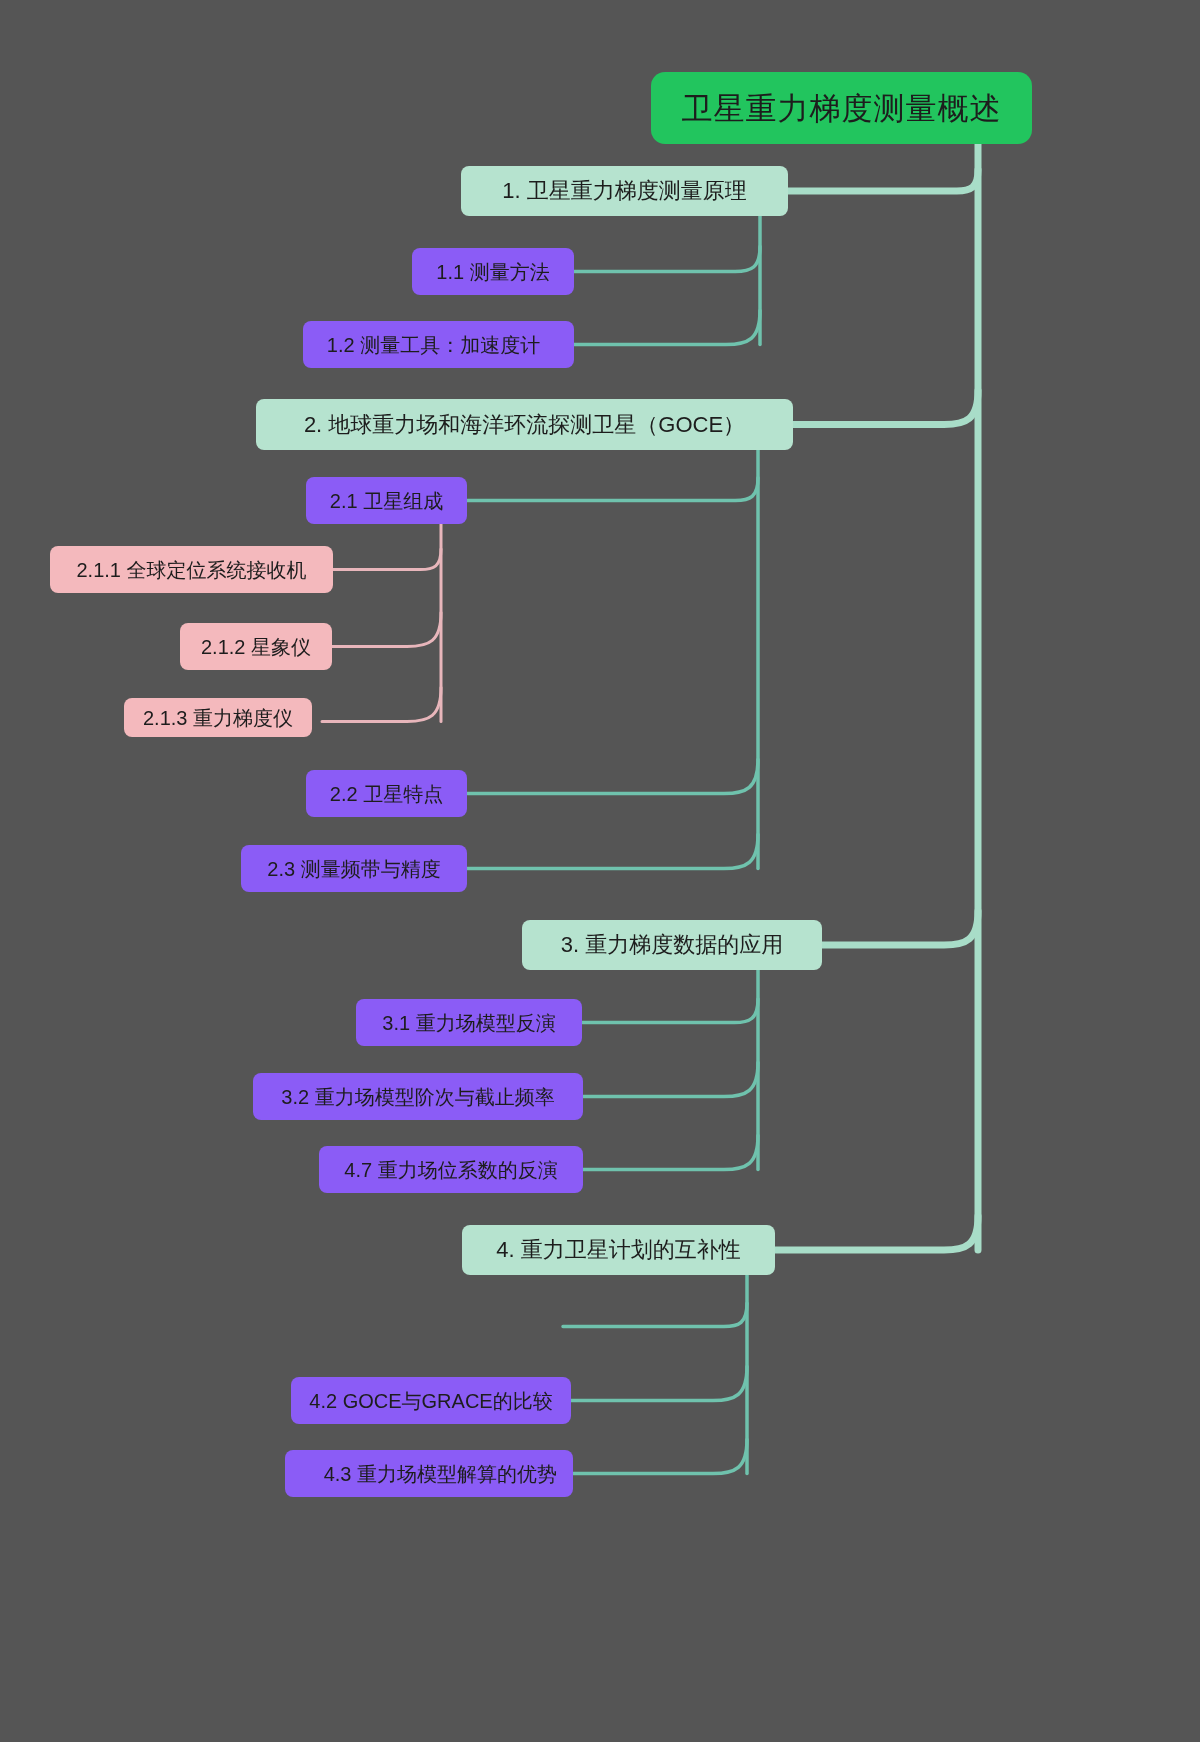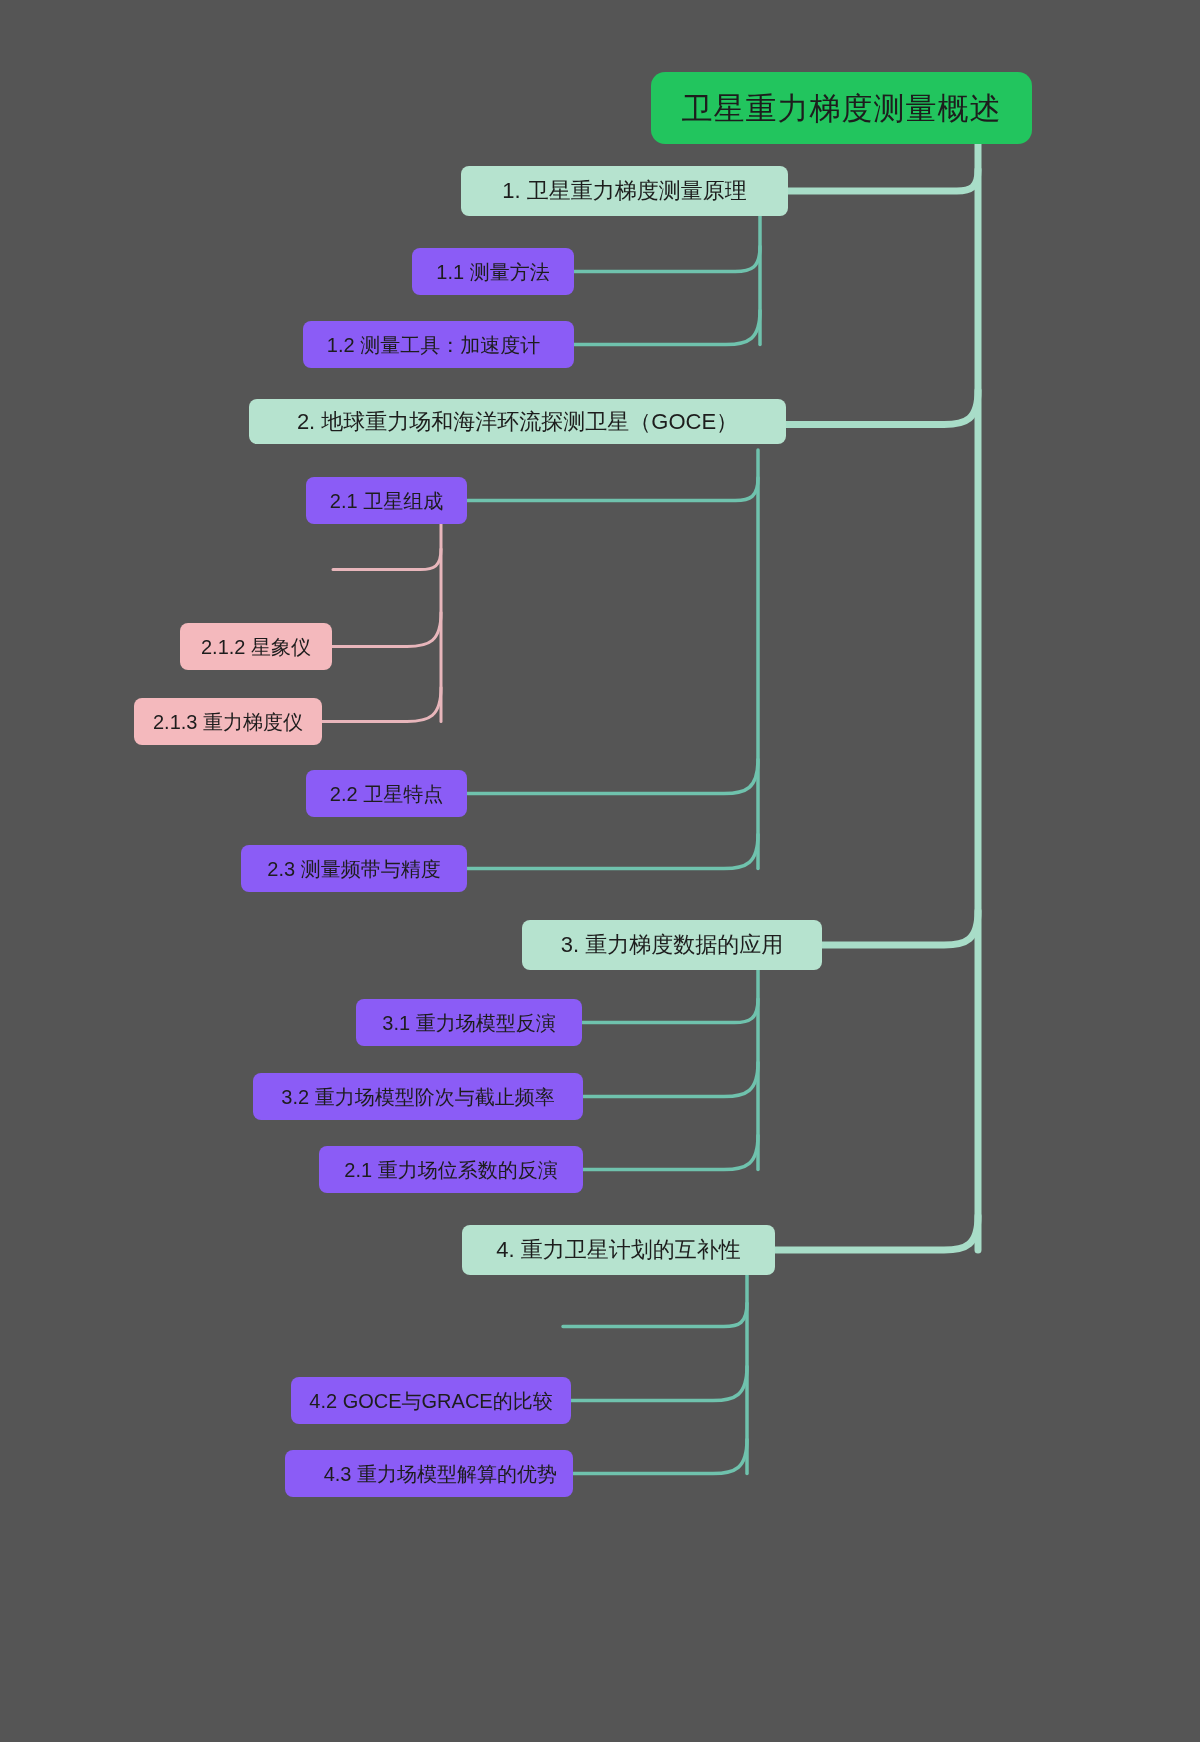"2. 地球重力场和海洋环流探测卫星（GOCE）" div.node { height: 45px -> 51px; left: 249px -> 256px }
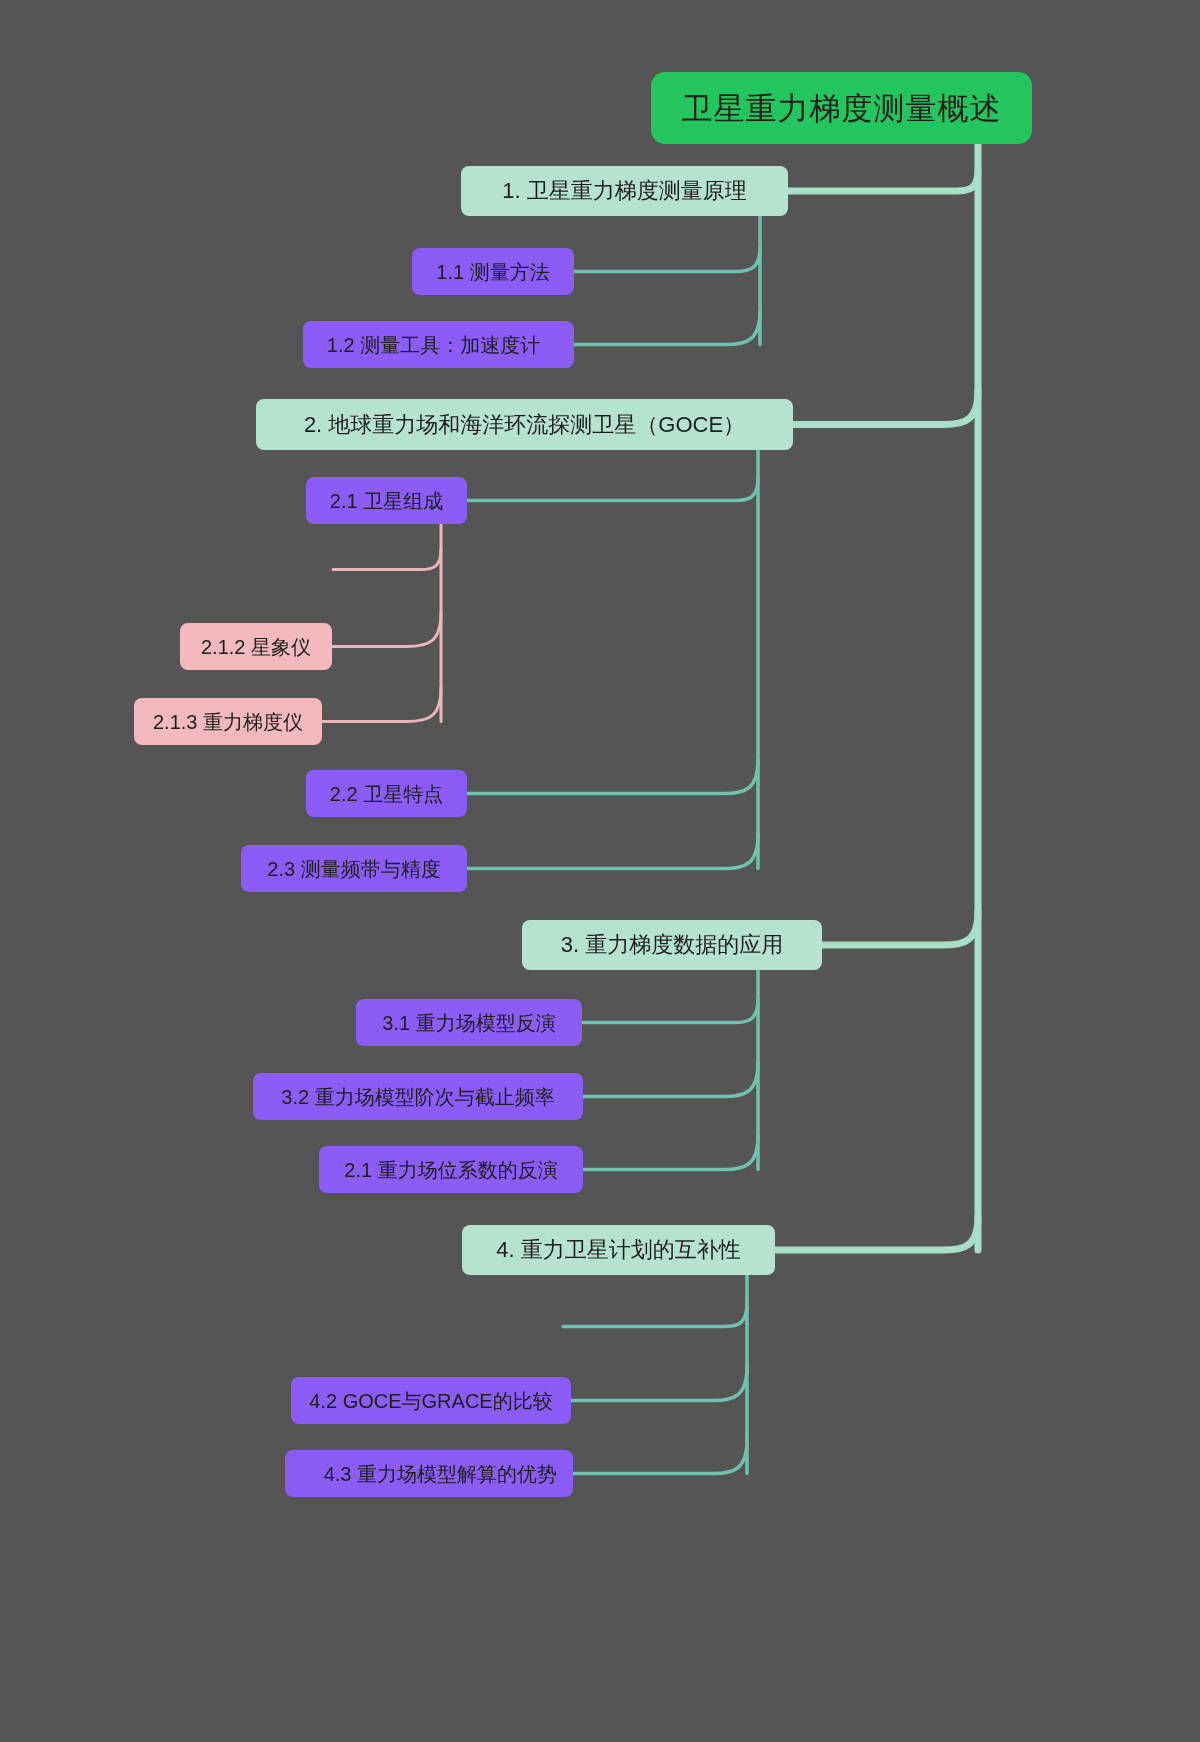"2.1.1 全球定位系统接收机" div.node { html: none -> <div> <span>2.1.1 全球定位系统接收机</span> </div> }
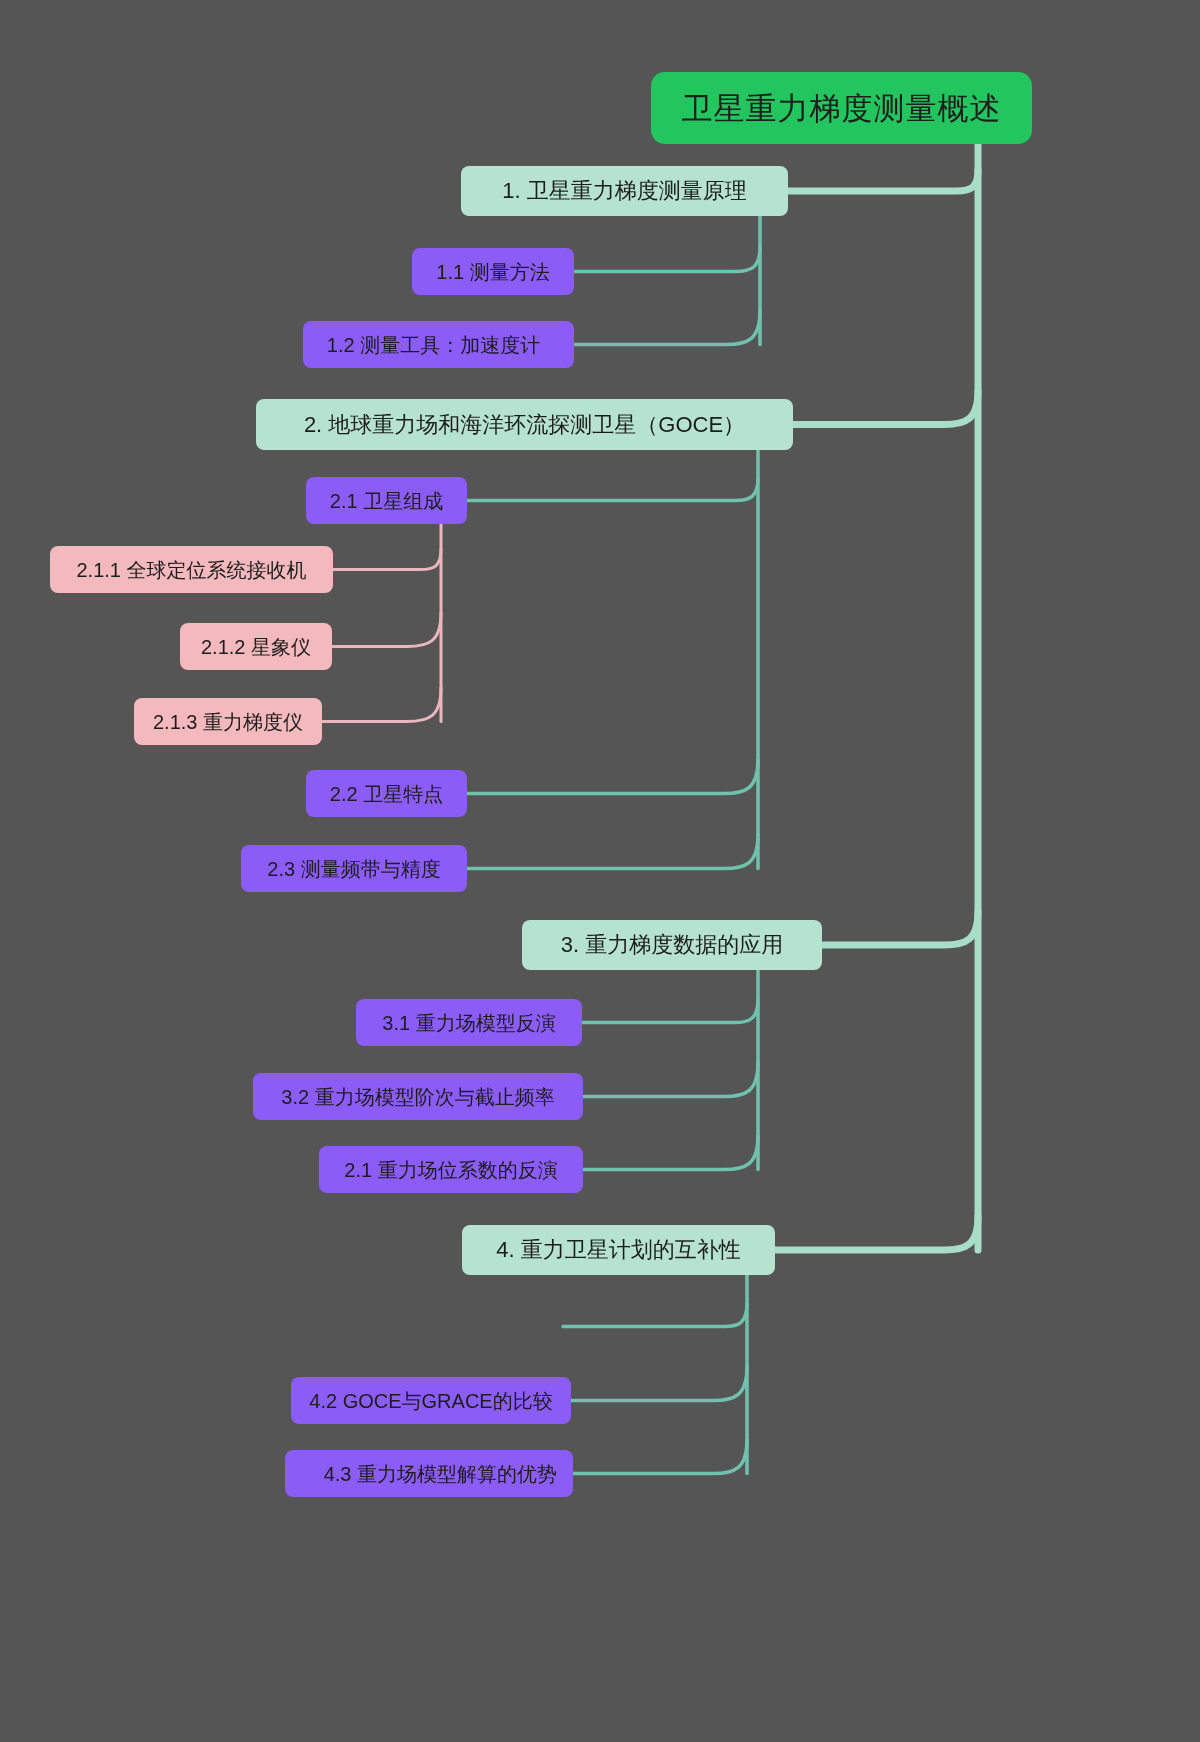"2.1.3 重力梯度仪" div.node { height: 47px -> 39px; left: 134px -> 124px }
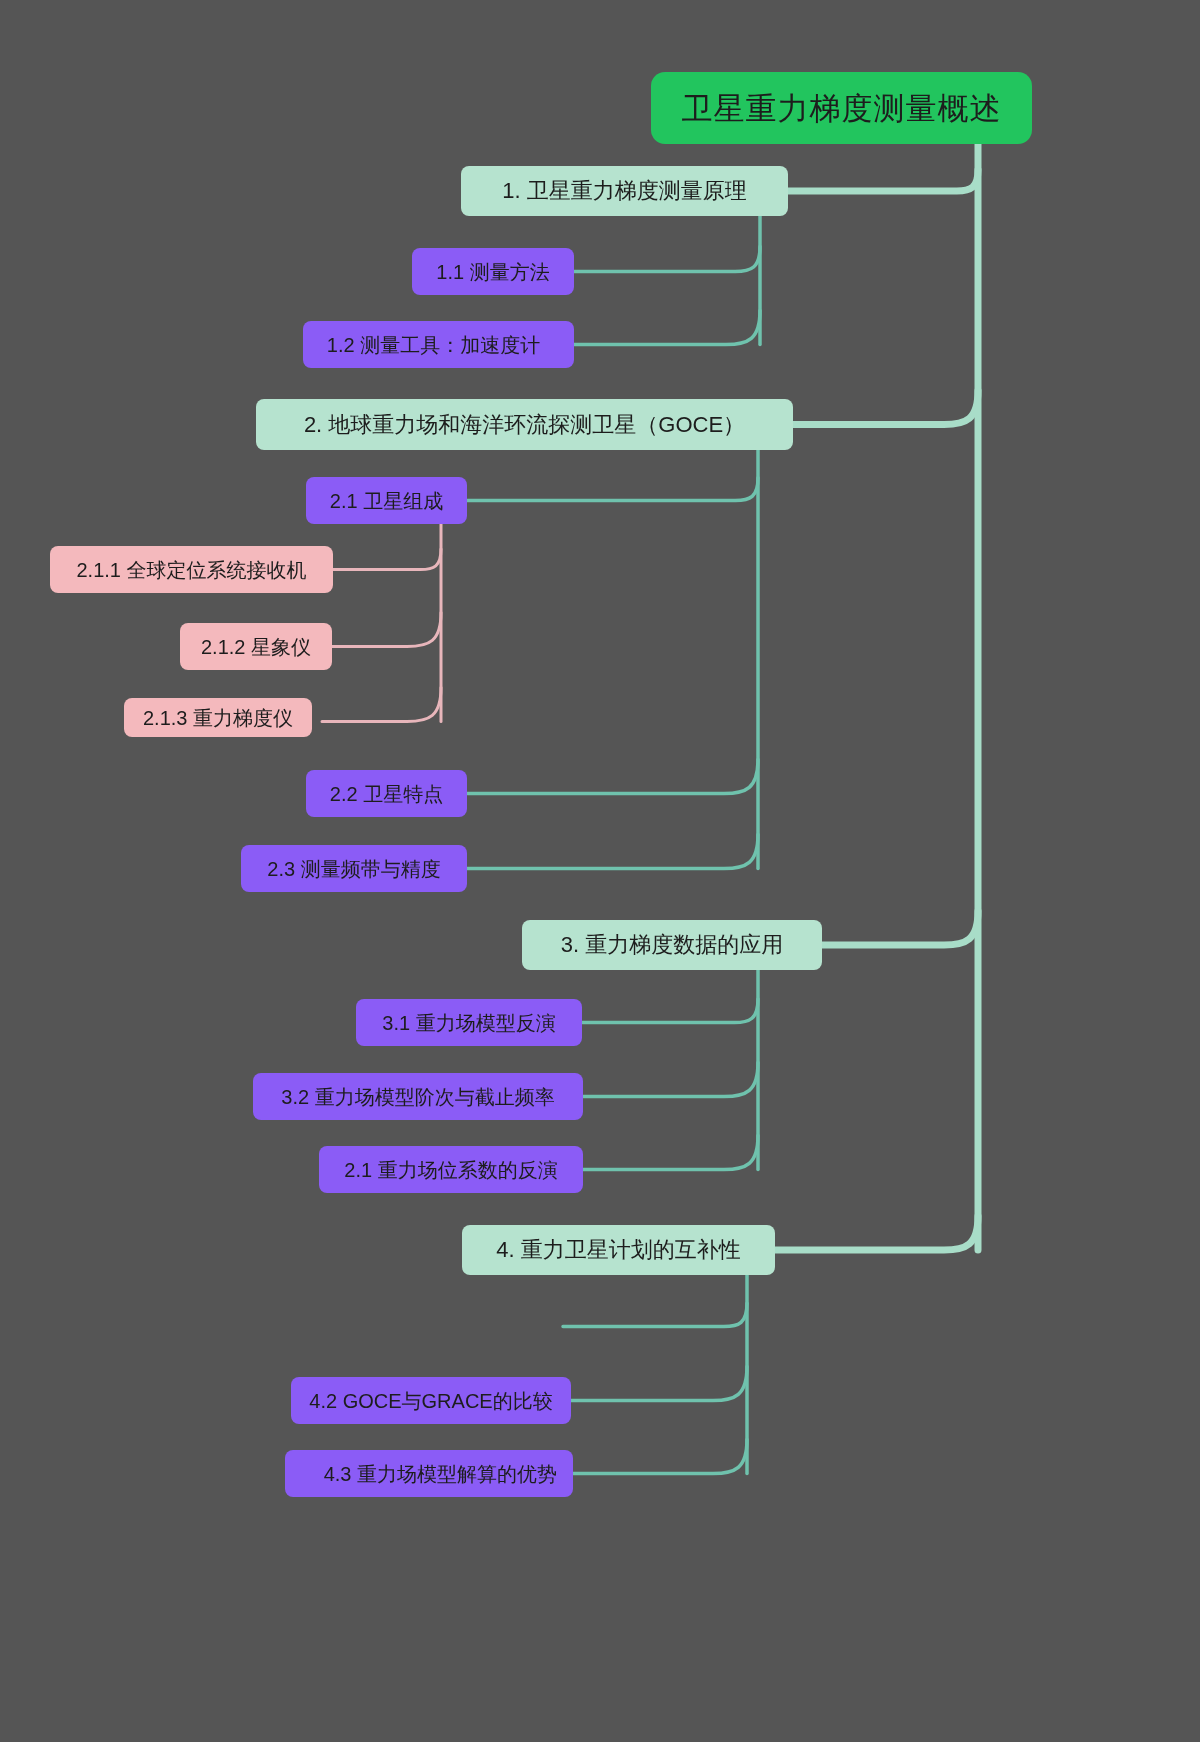"2.1 重力场位系数的反演" span { text: 2.1 -> 4.7 }
